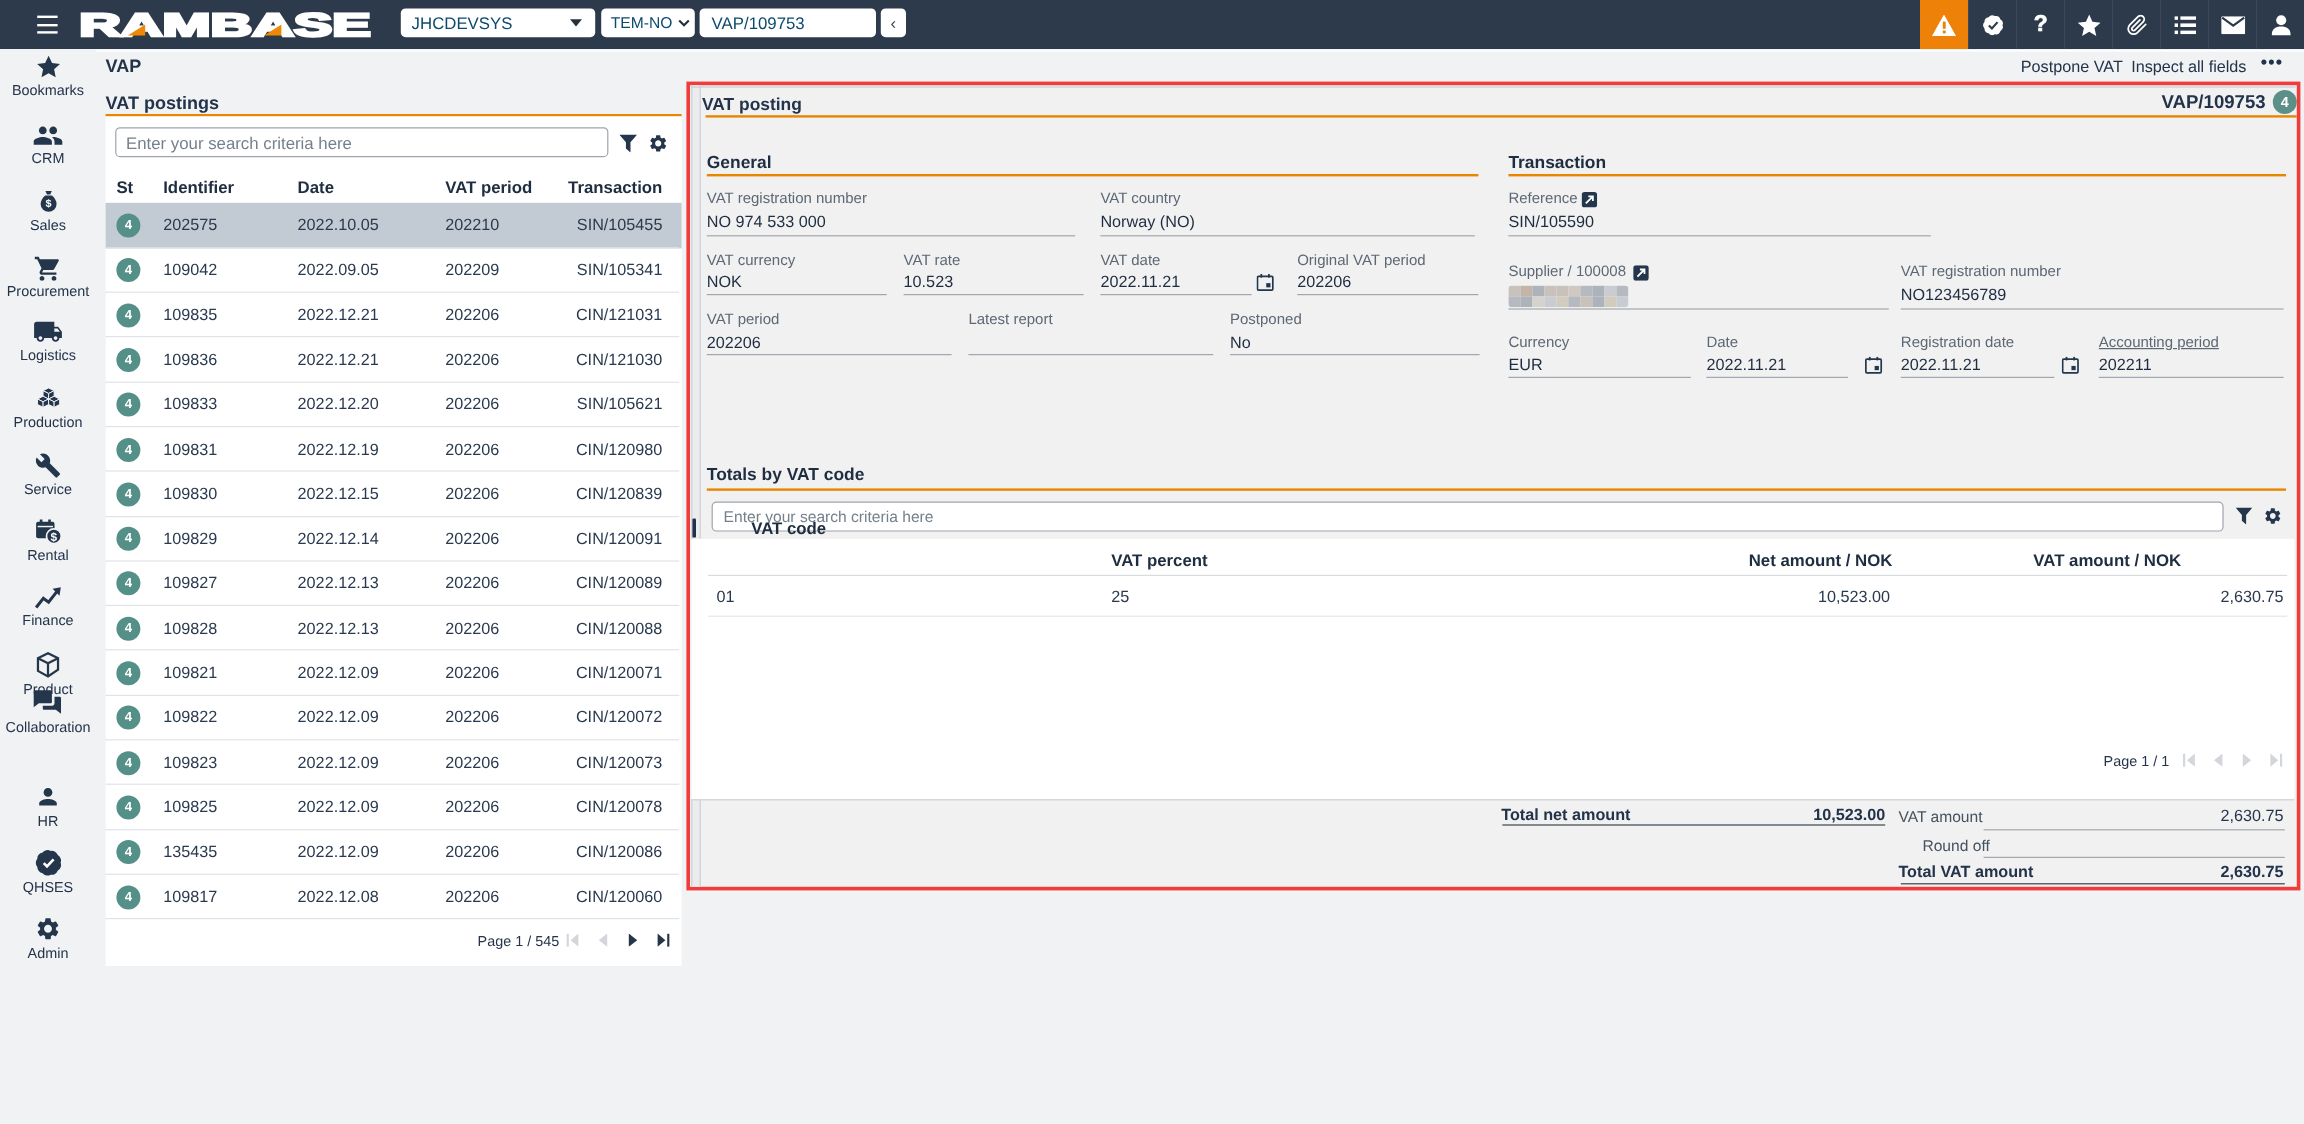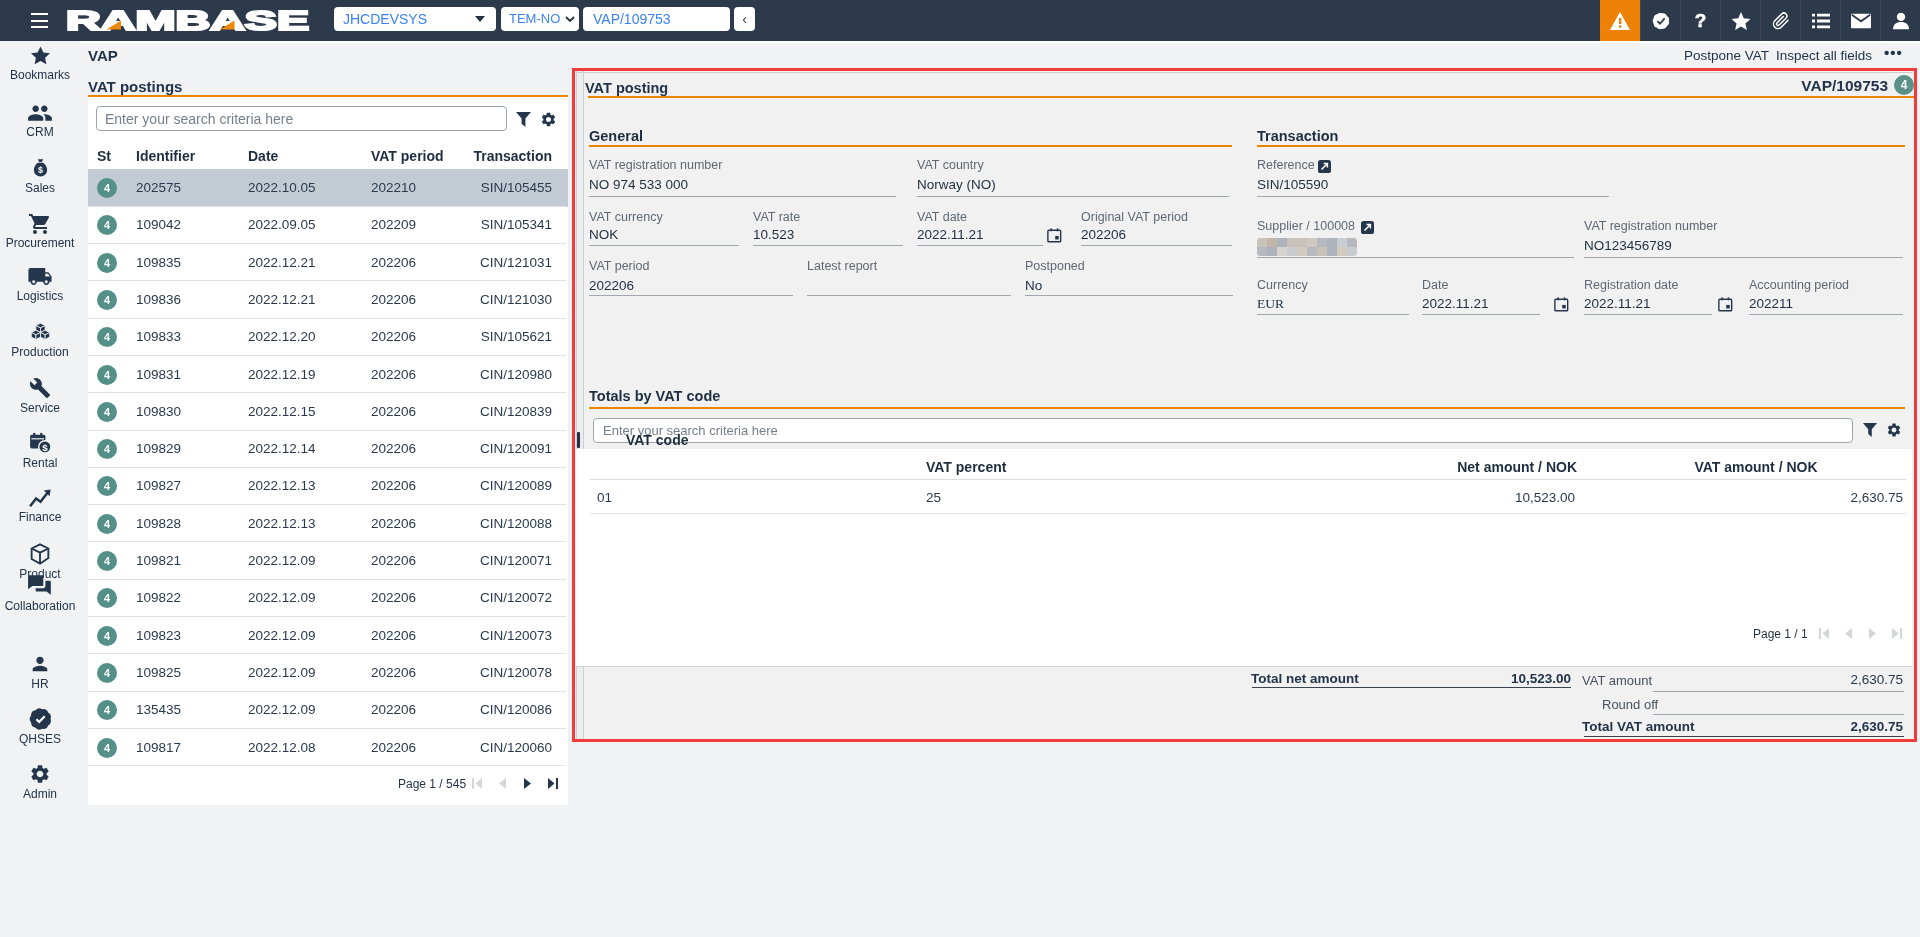"JHCDEVSYS" .tb-input { color: #3b82f6 -> #0c4a6e }
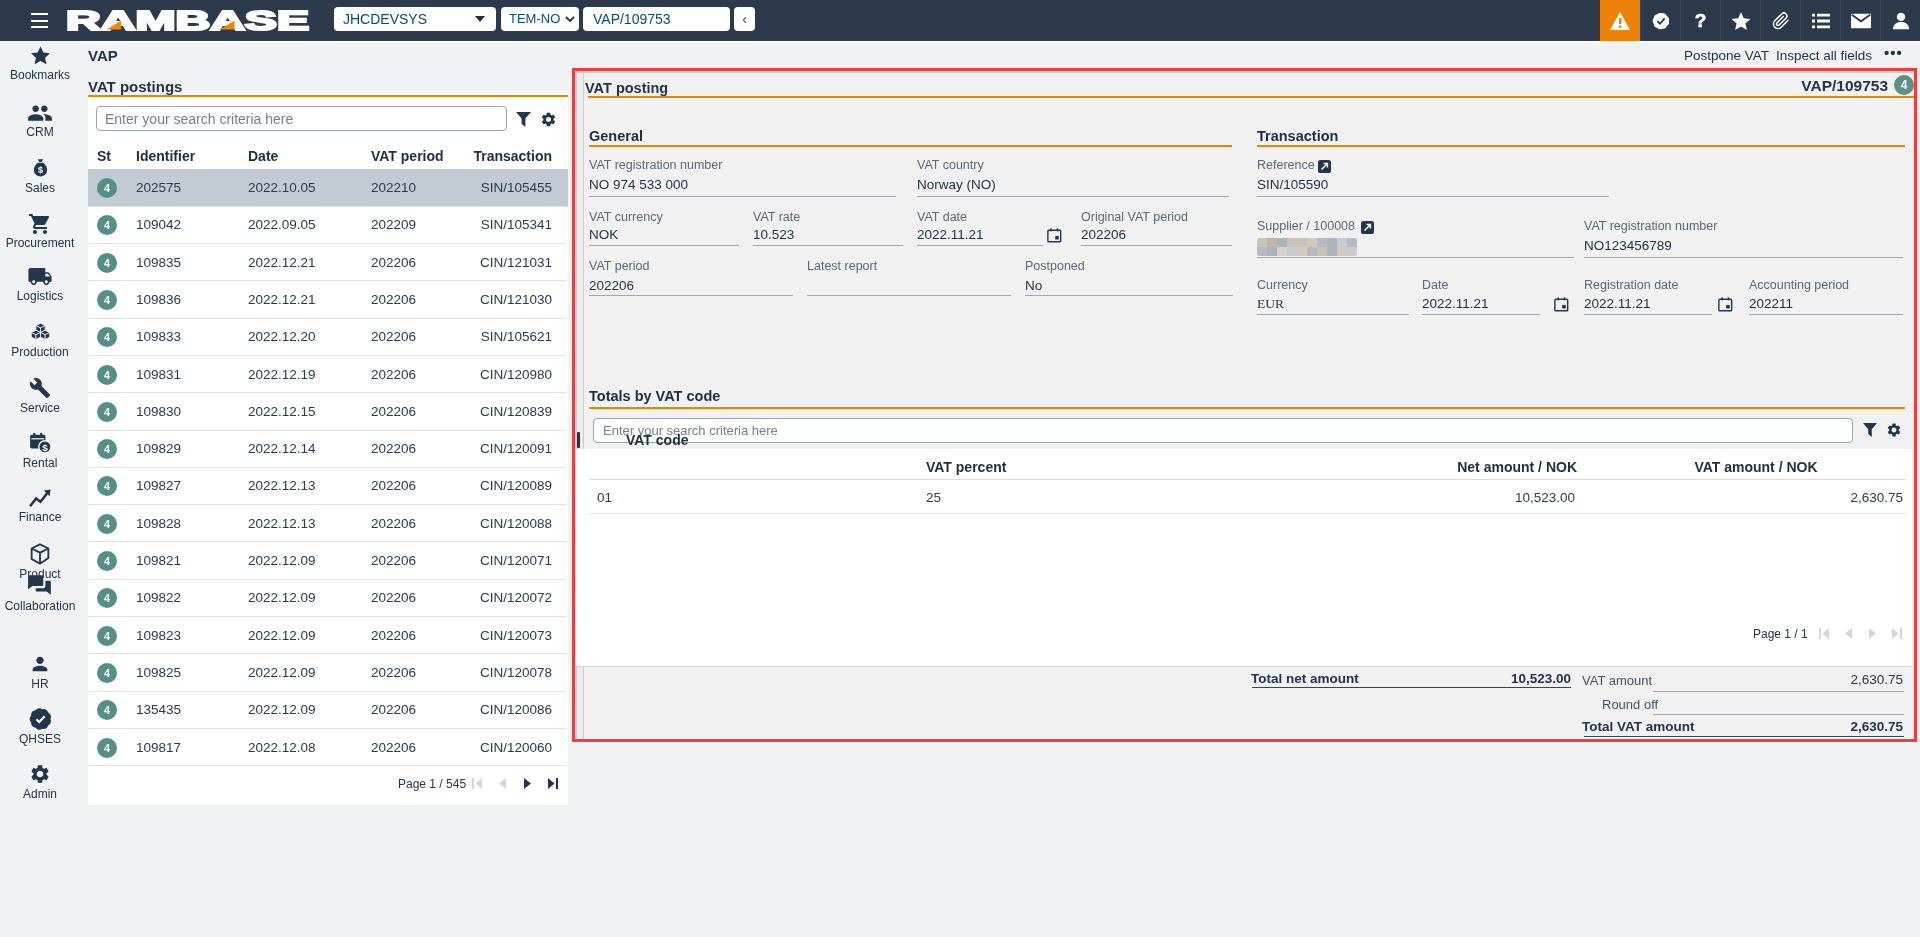"Accounting period" div.lbl { text-decoration: none -> underline }
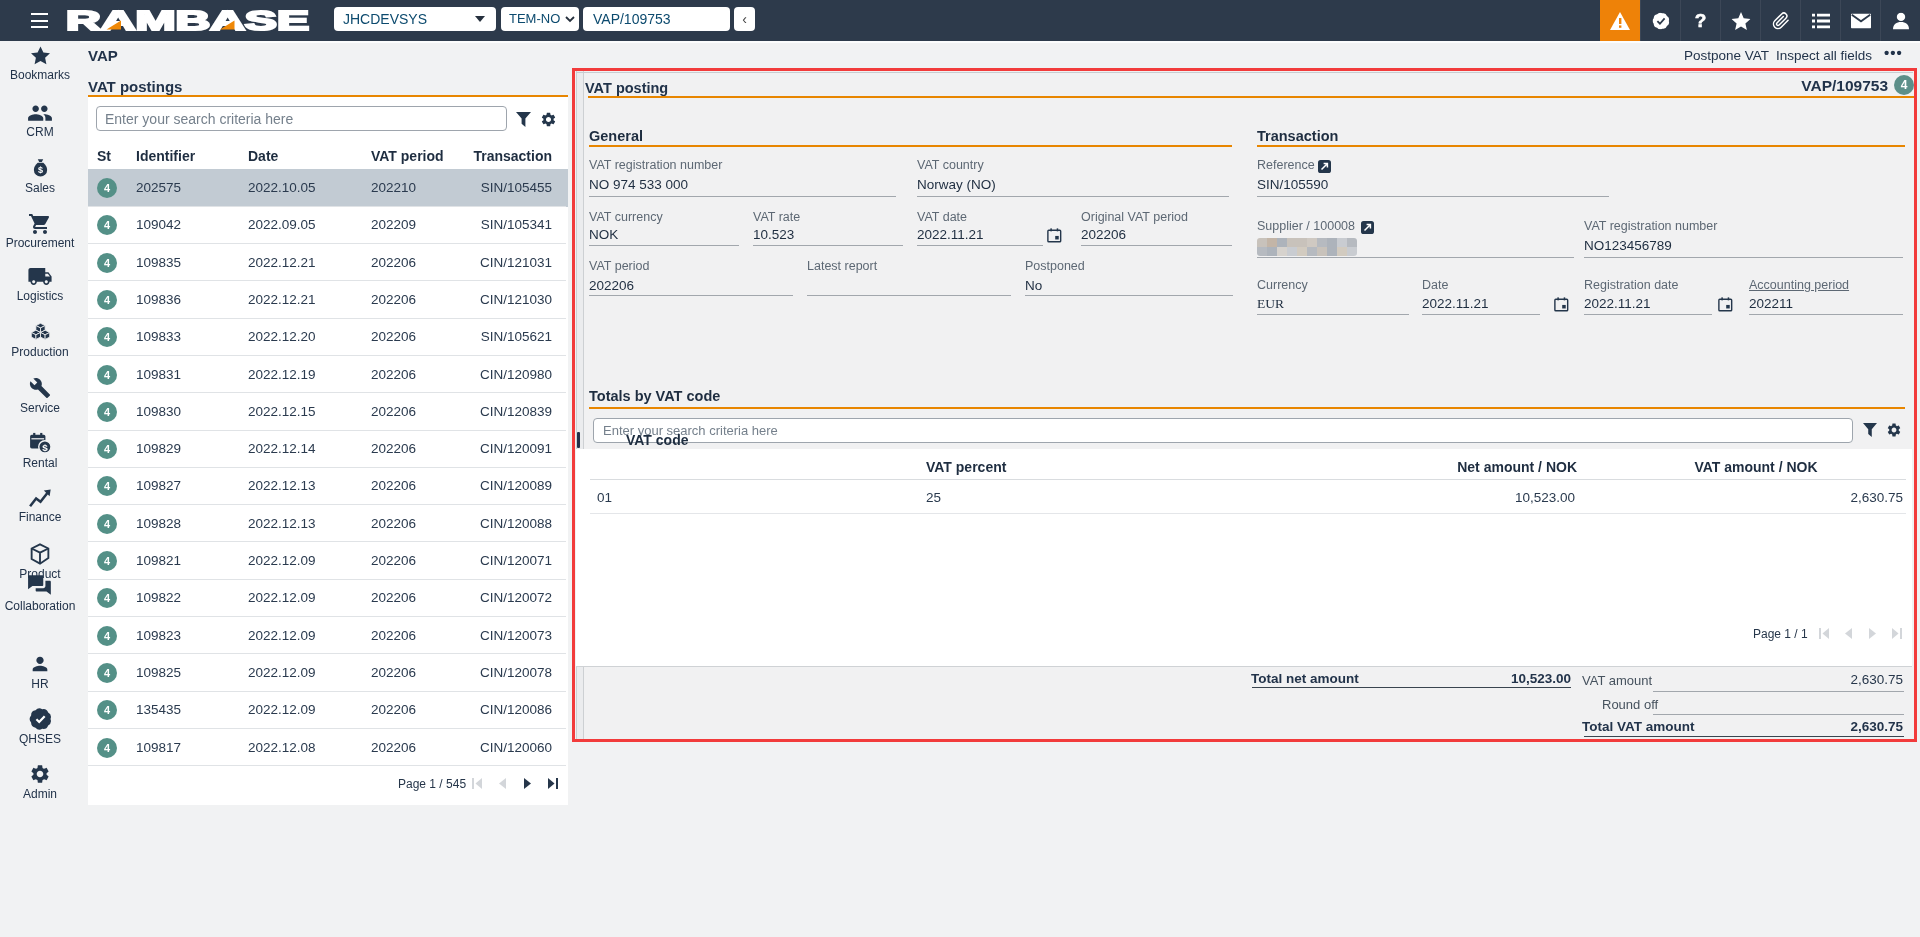"EUR" div.val { font-family: Liberation Serif, serif -> none }
